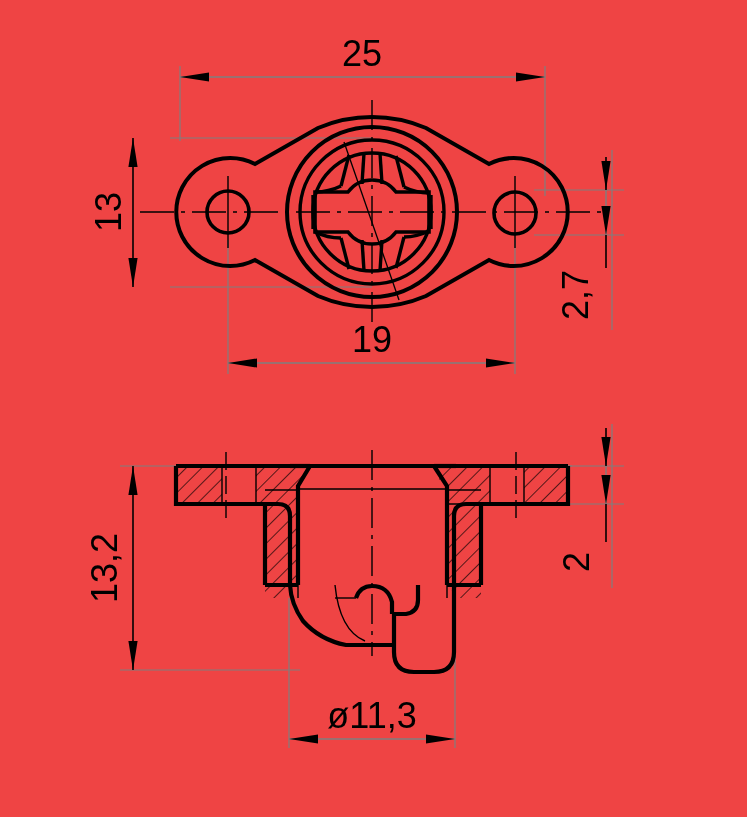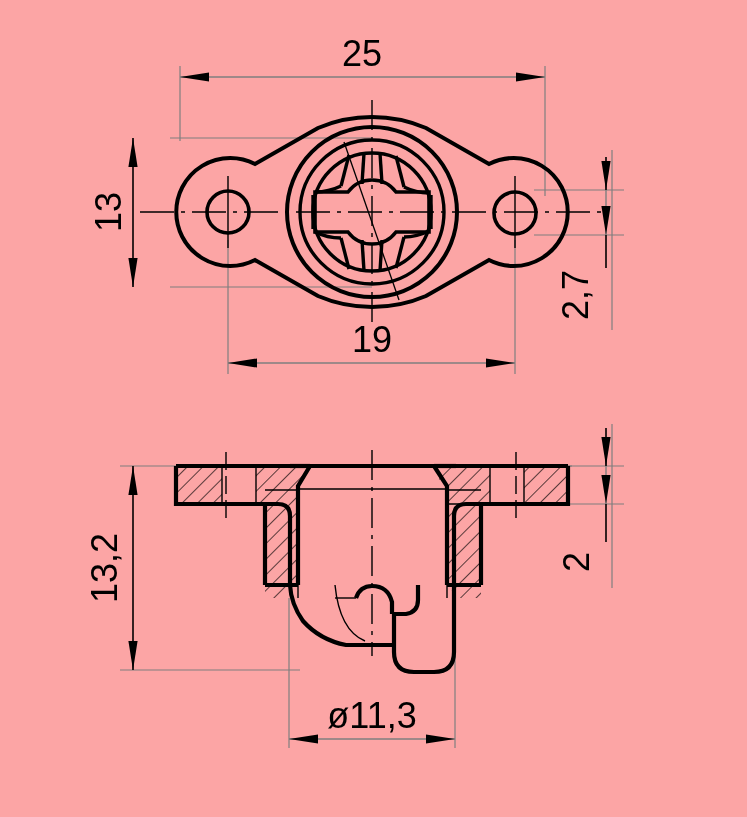"25" #sheet { background: #fca5a5 -> #ef4444 }
